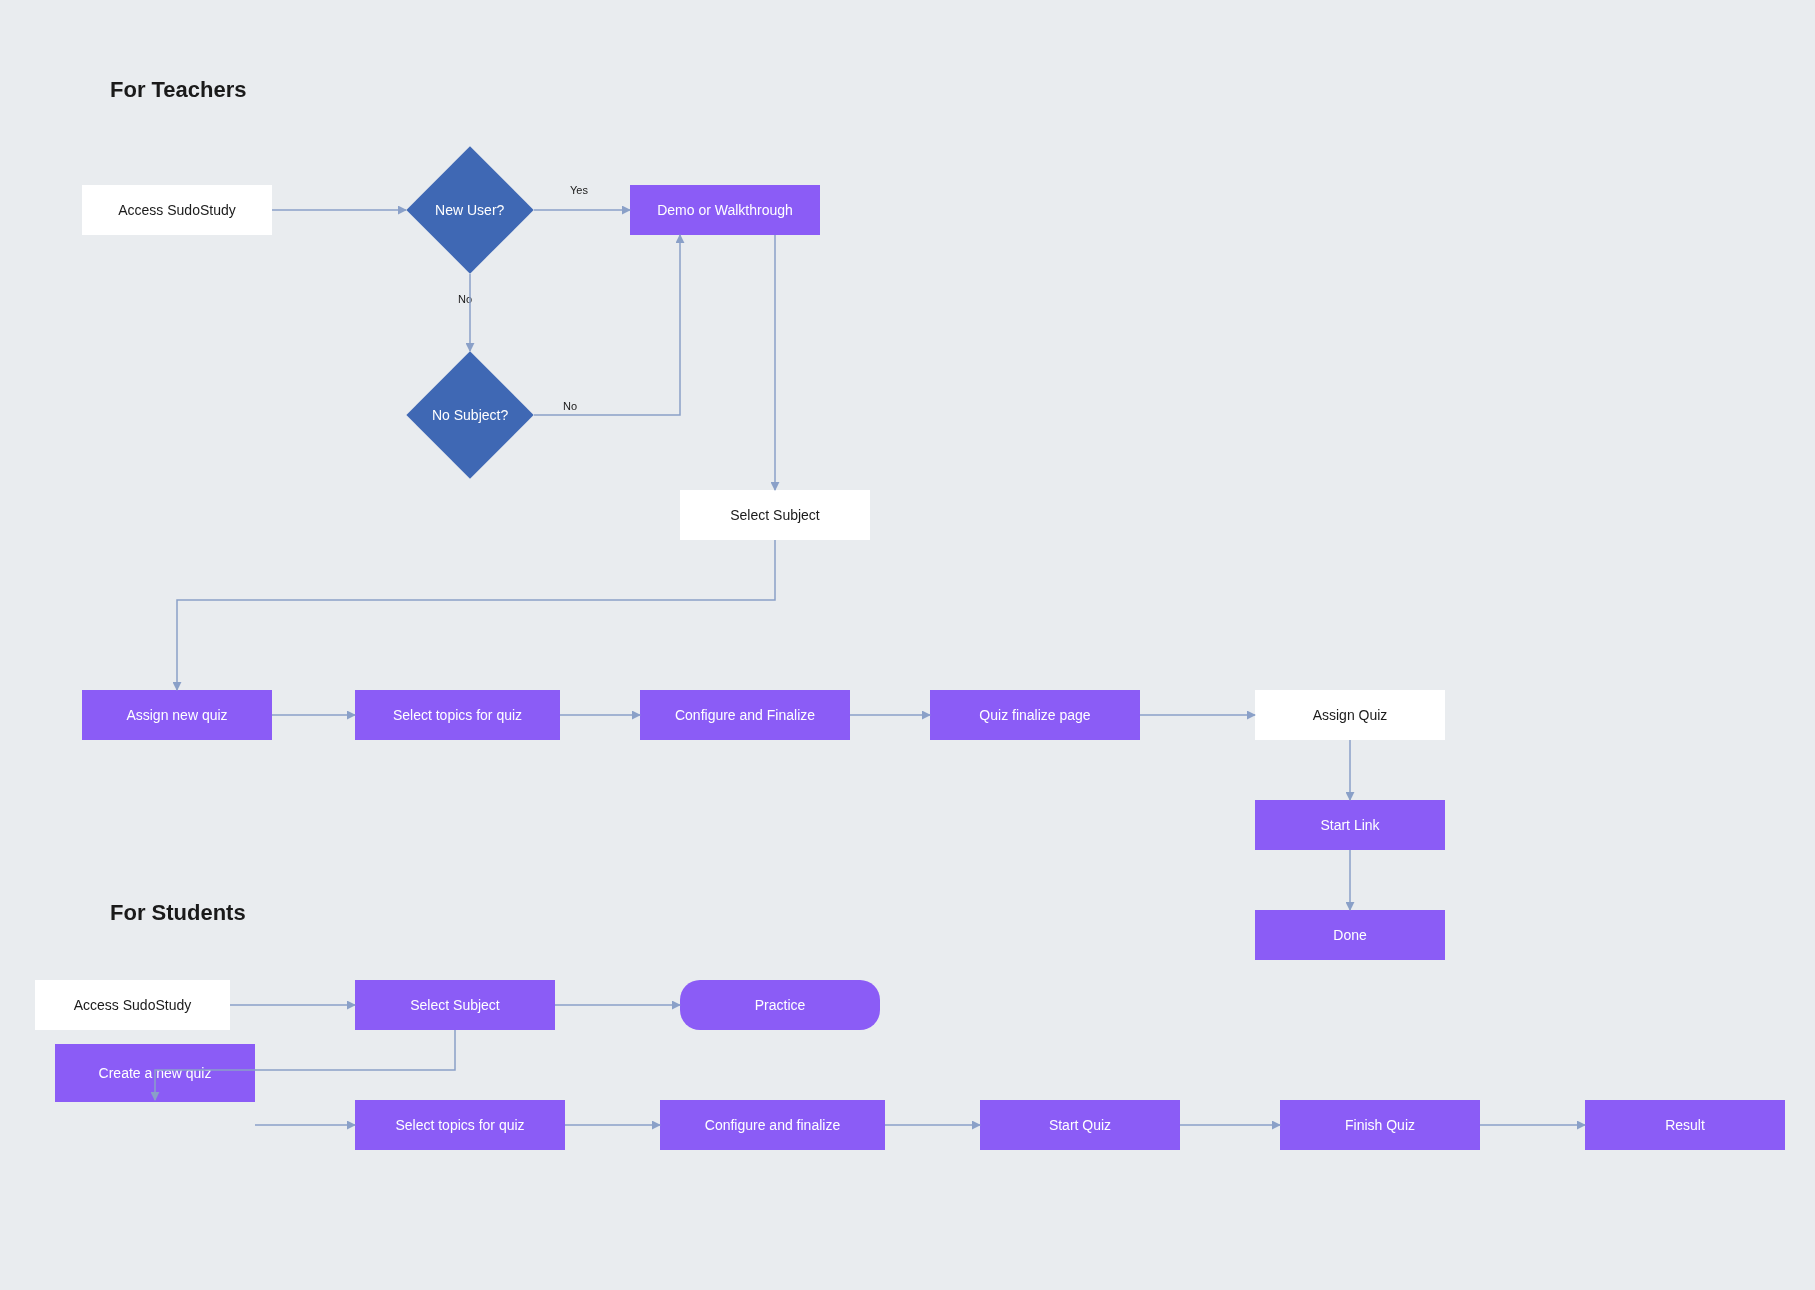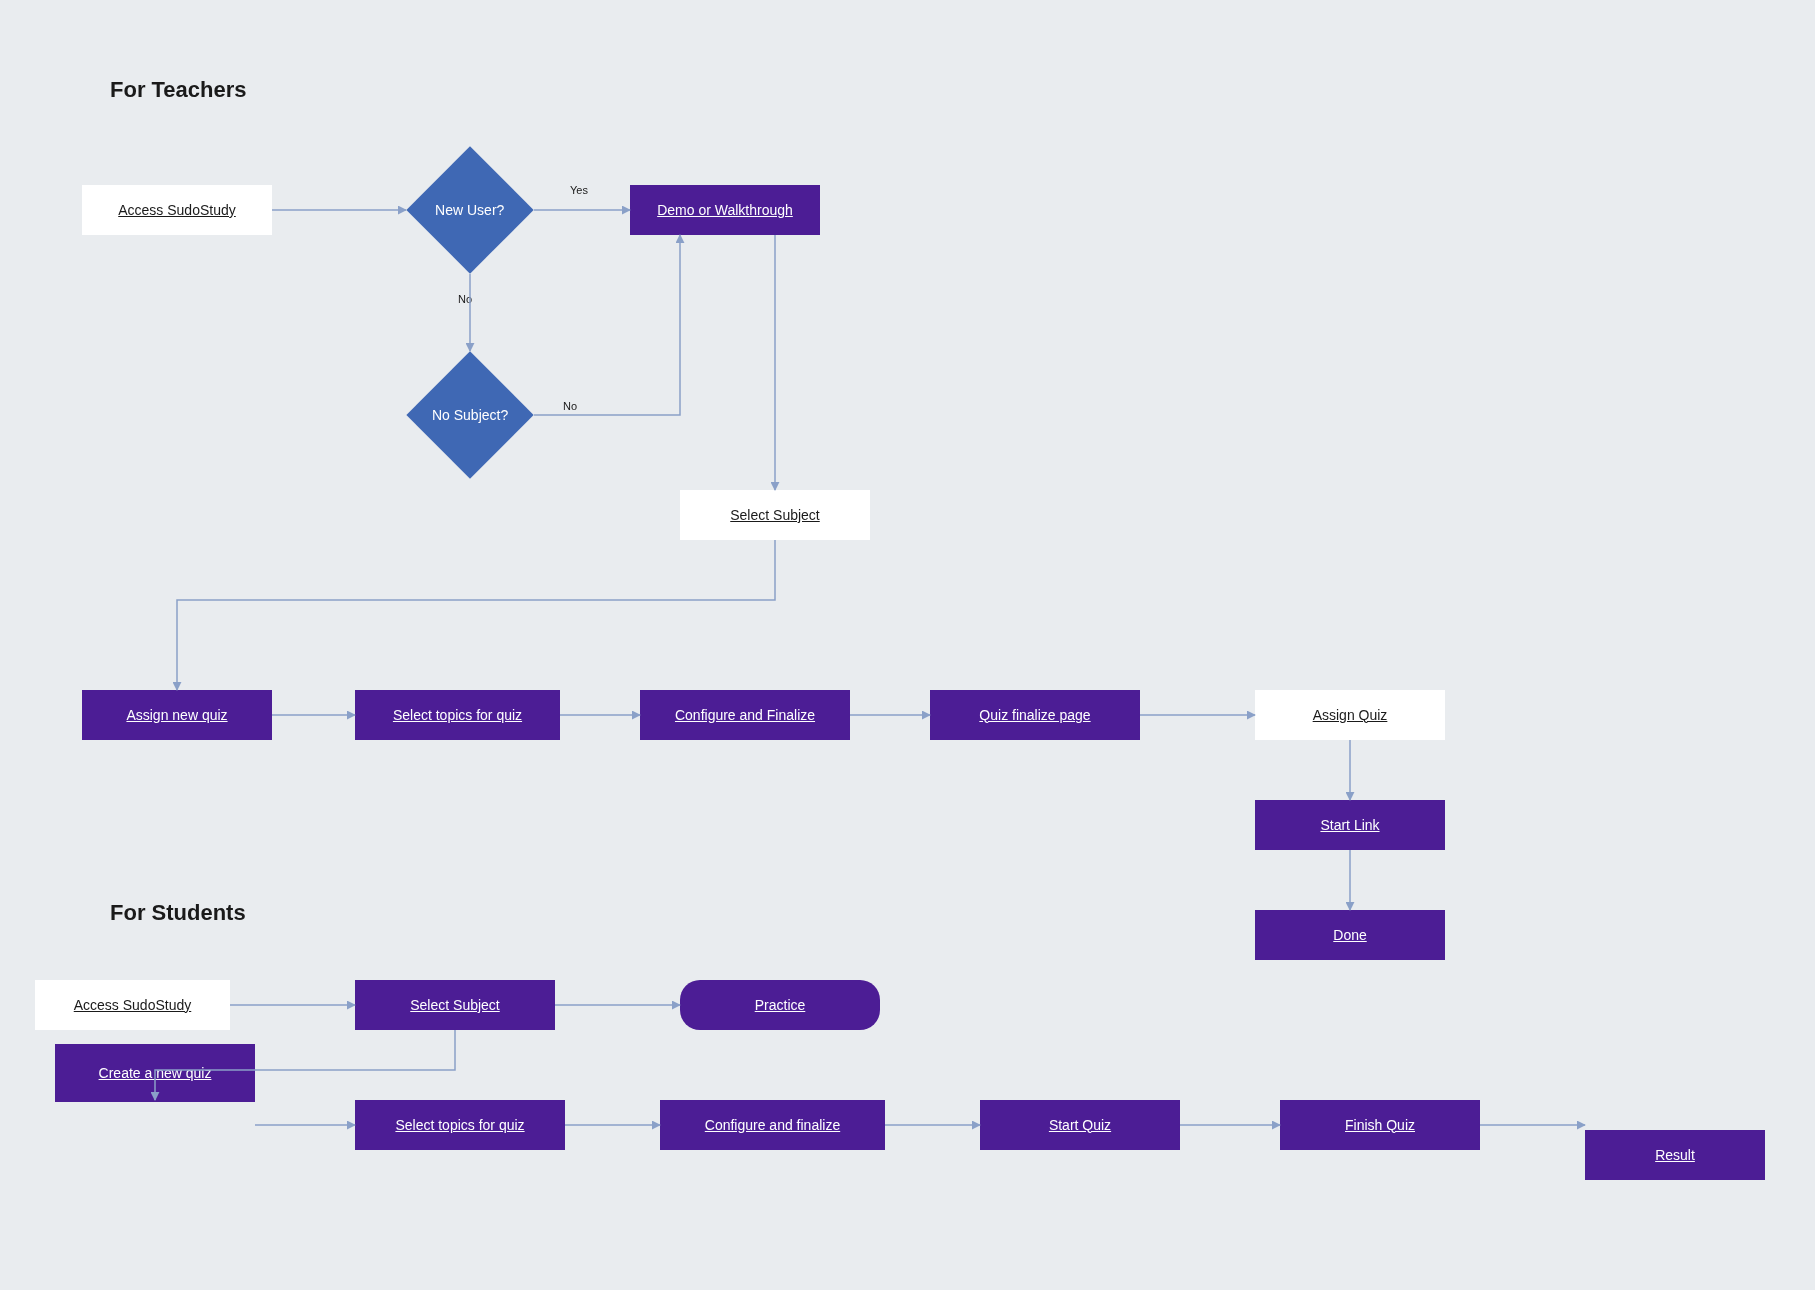"Access SudoStudy" .node { text-decoration: underline -> none }
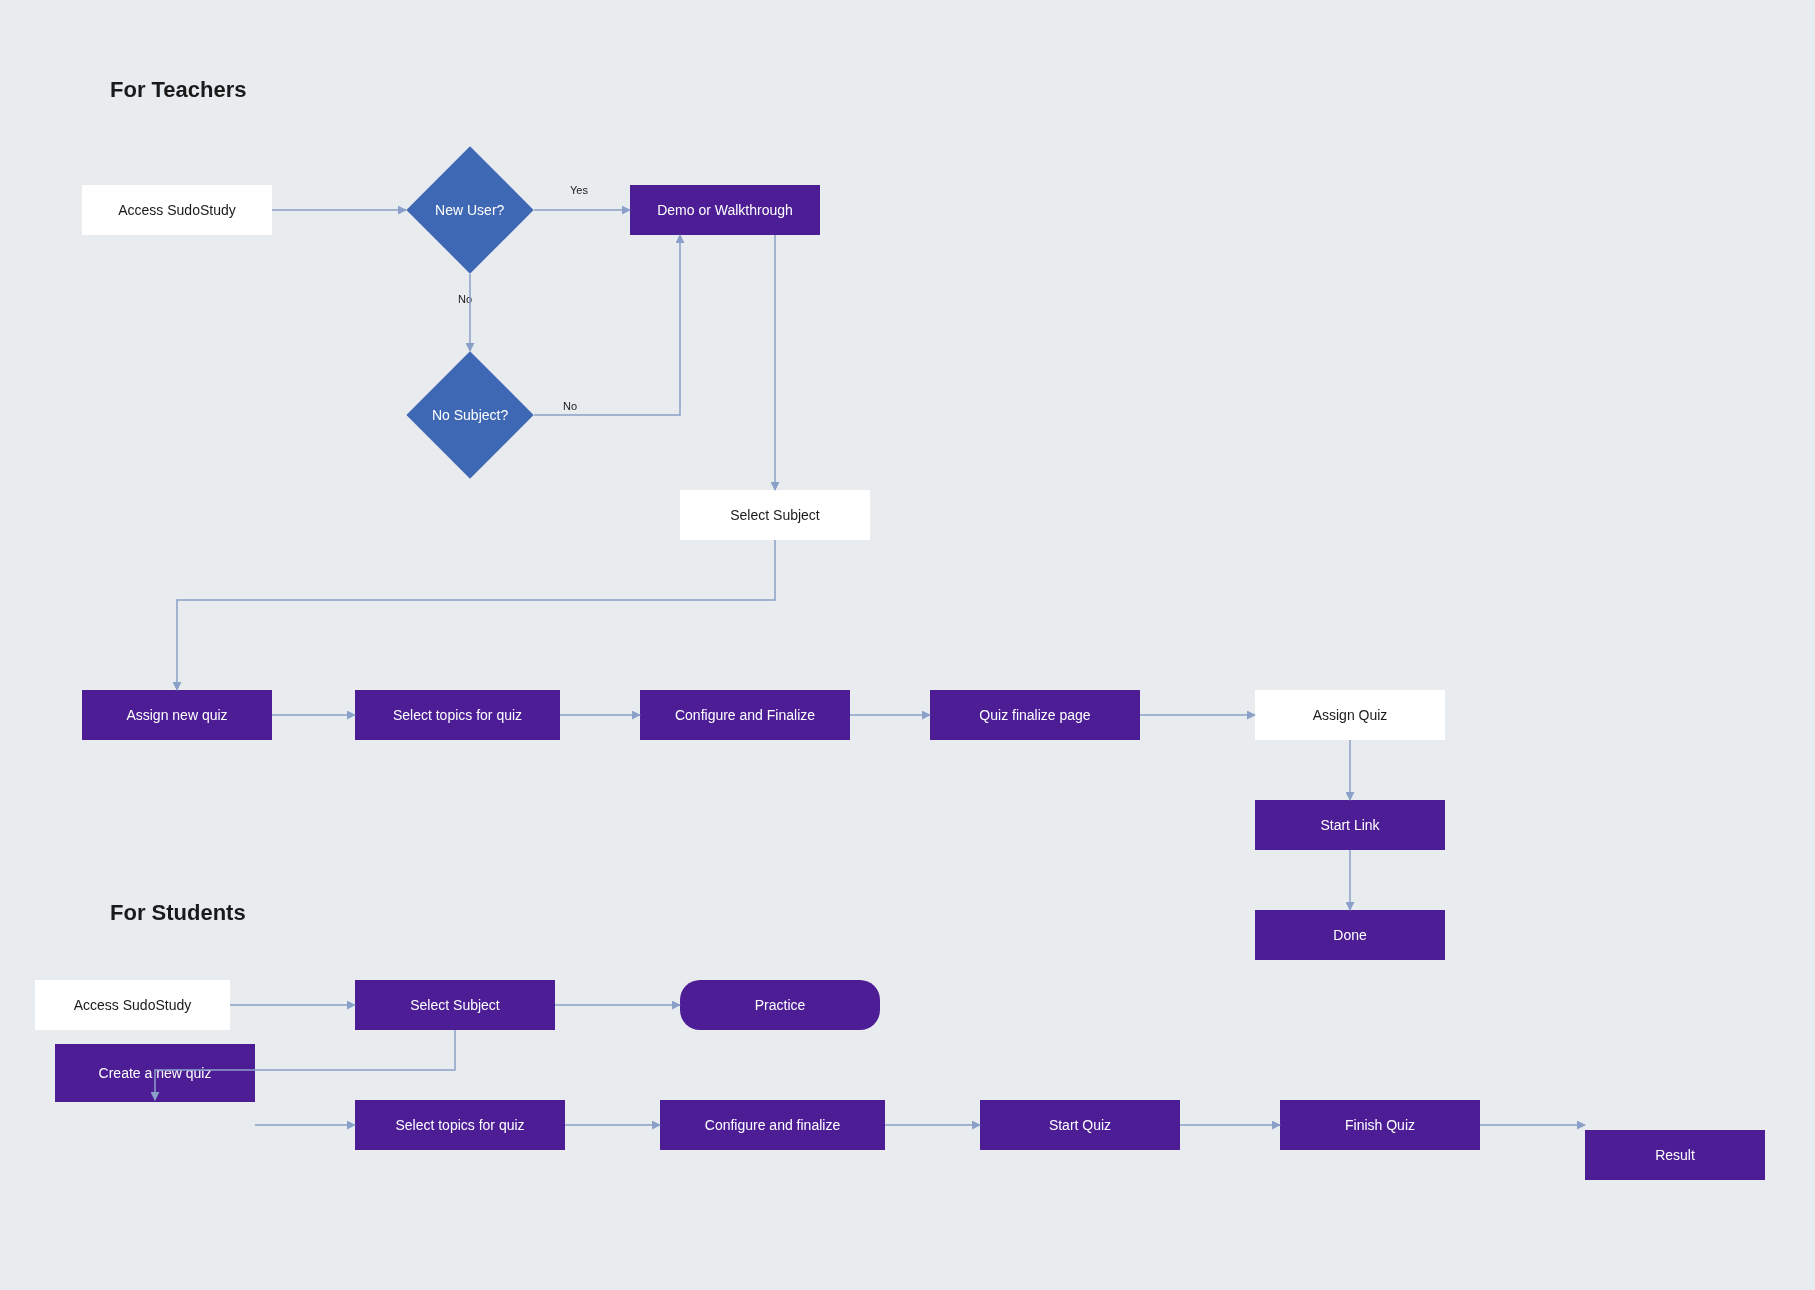"Demo or Walkthrough" .blue { background: #4c1d95 -> #8b5cf6 }
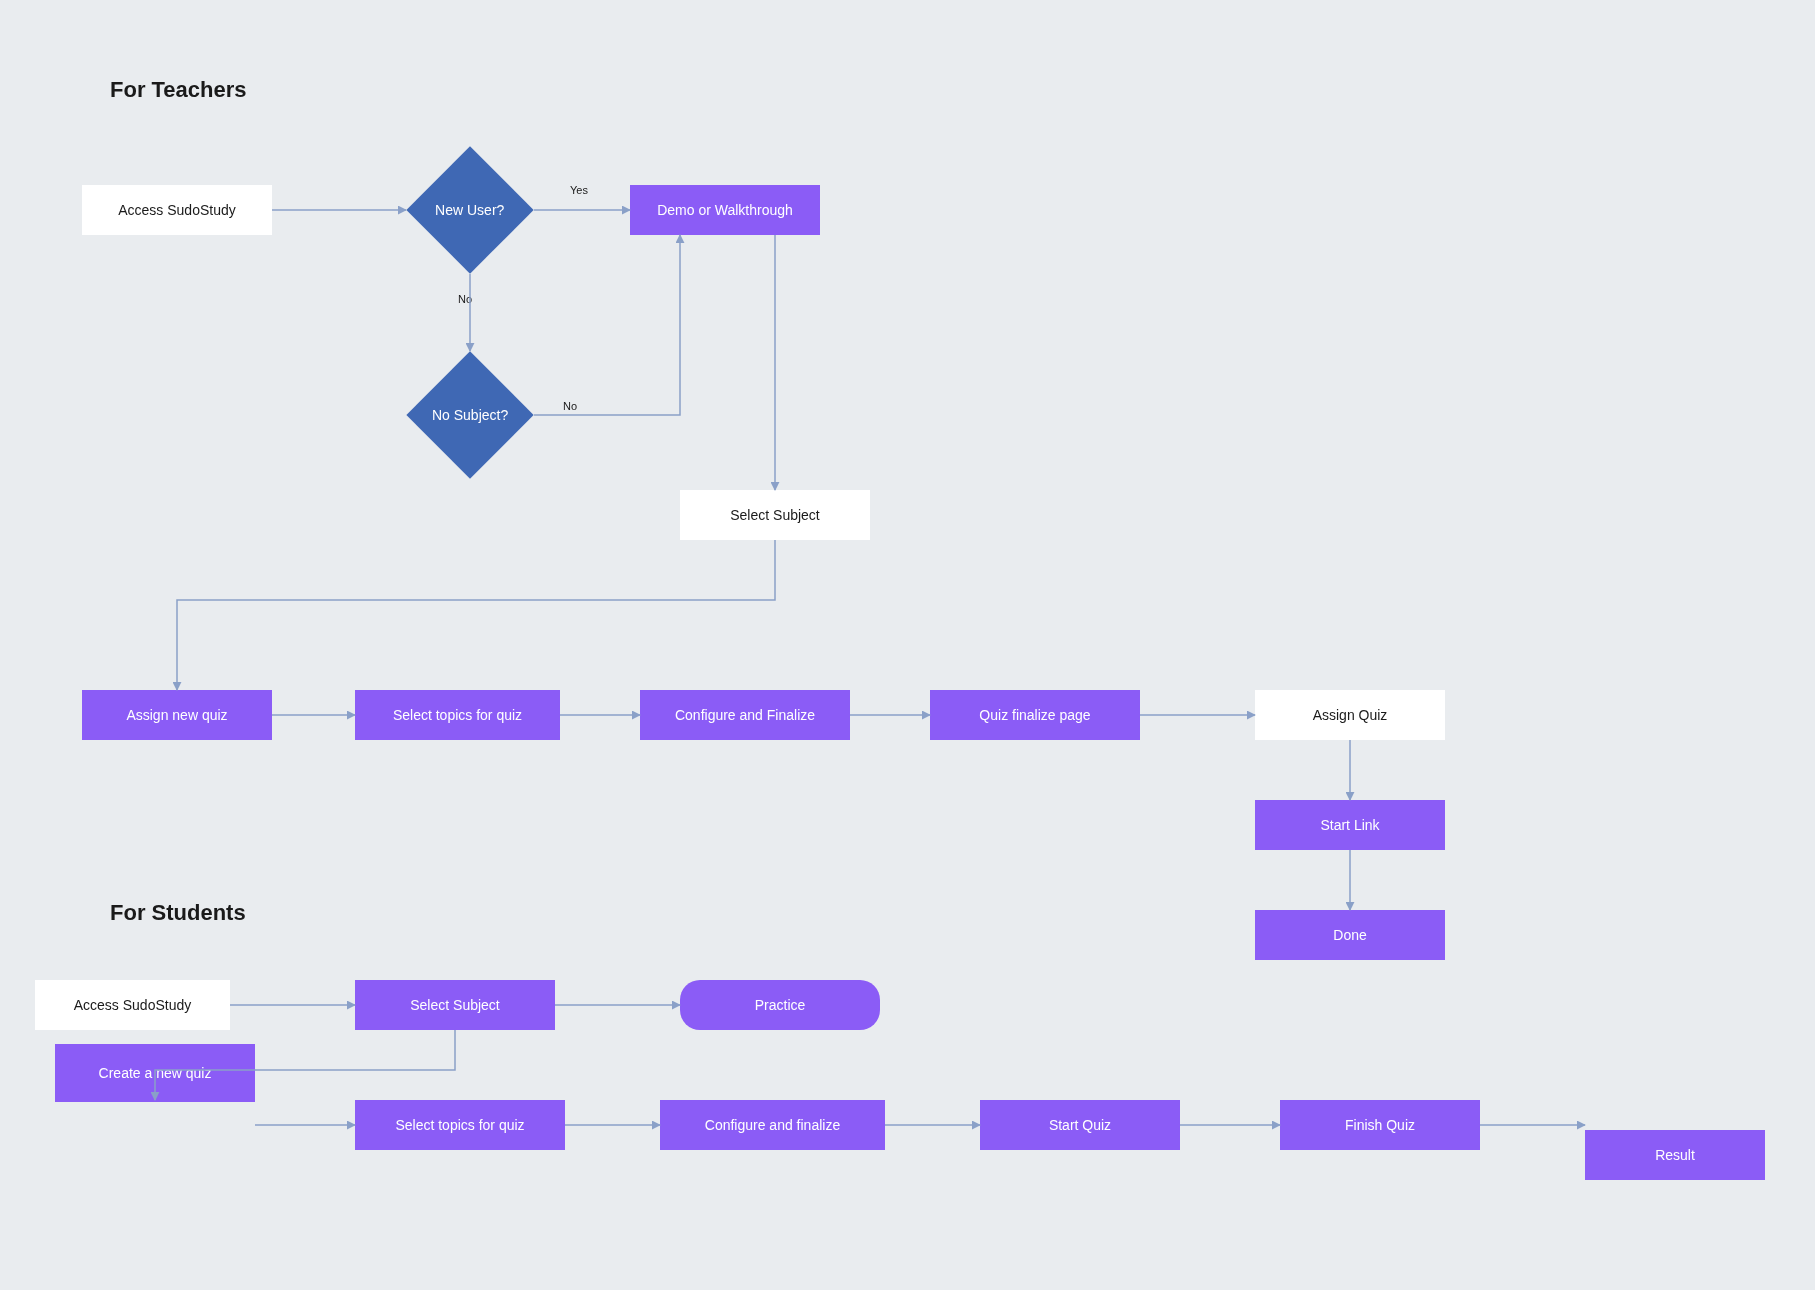"Result" div.node { margin-top: 30px -> none; width: 180px -> 200px }
